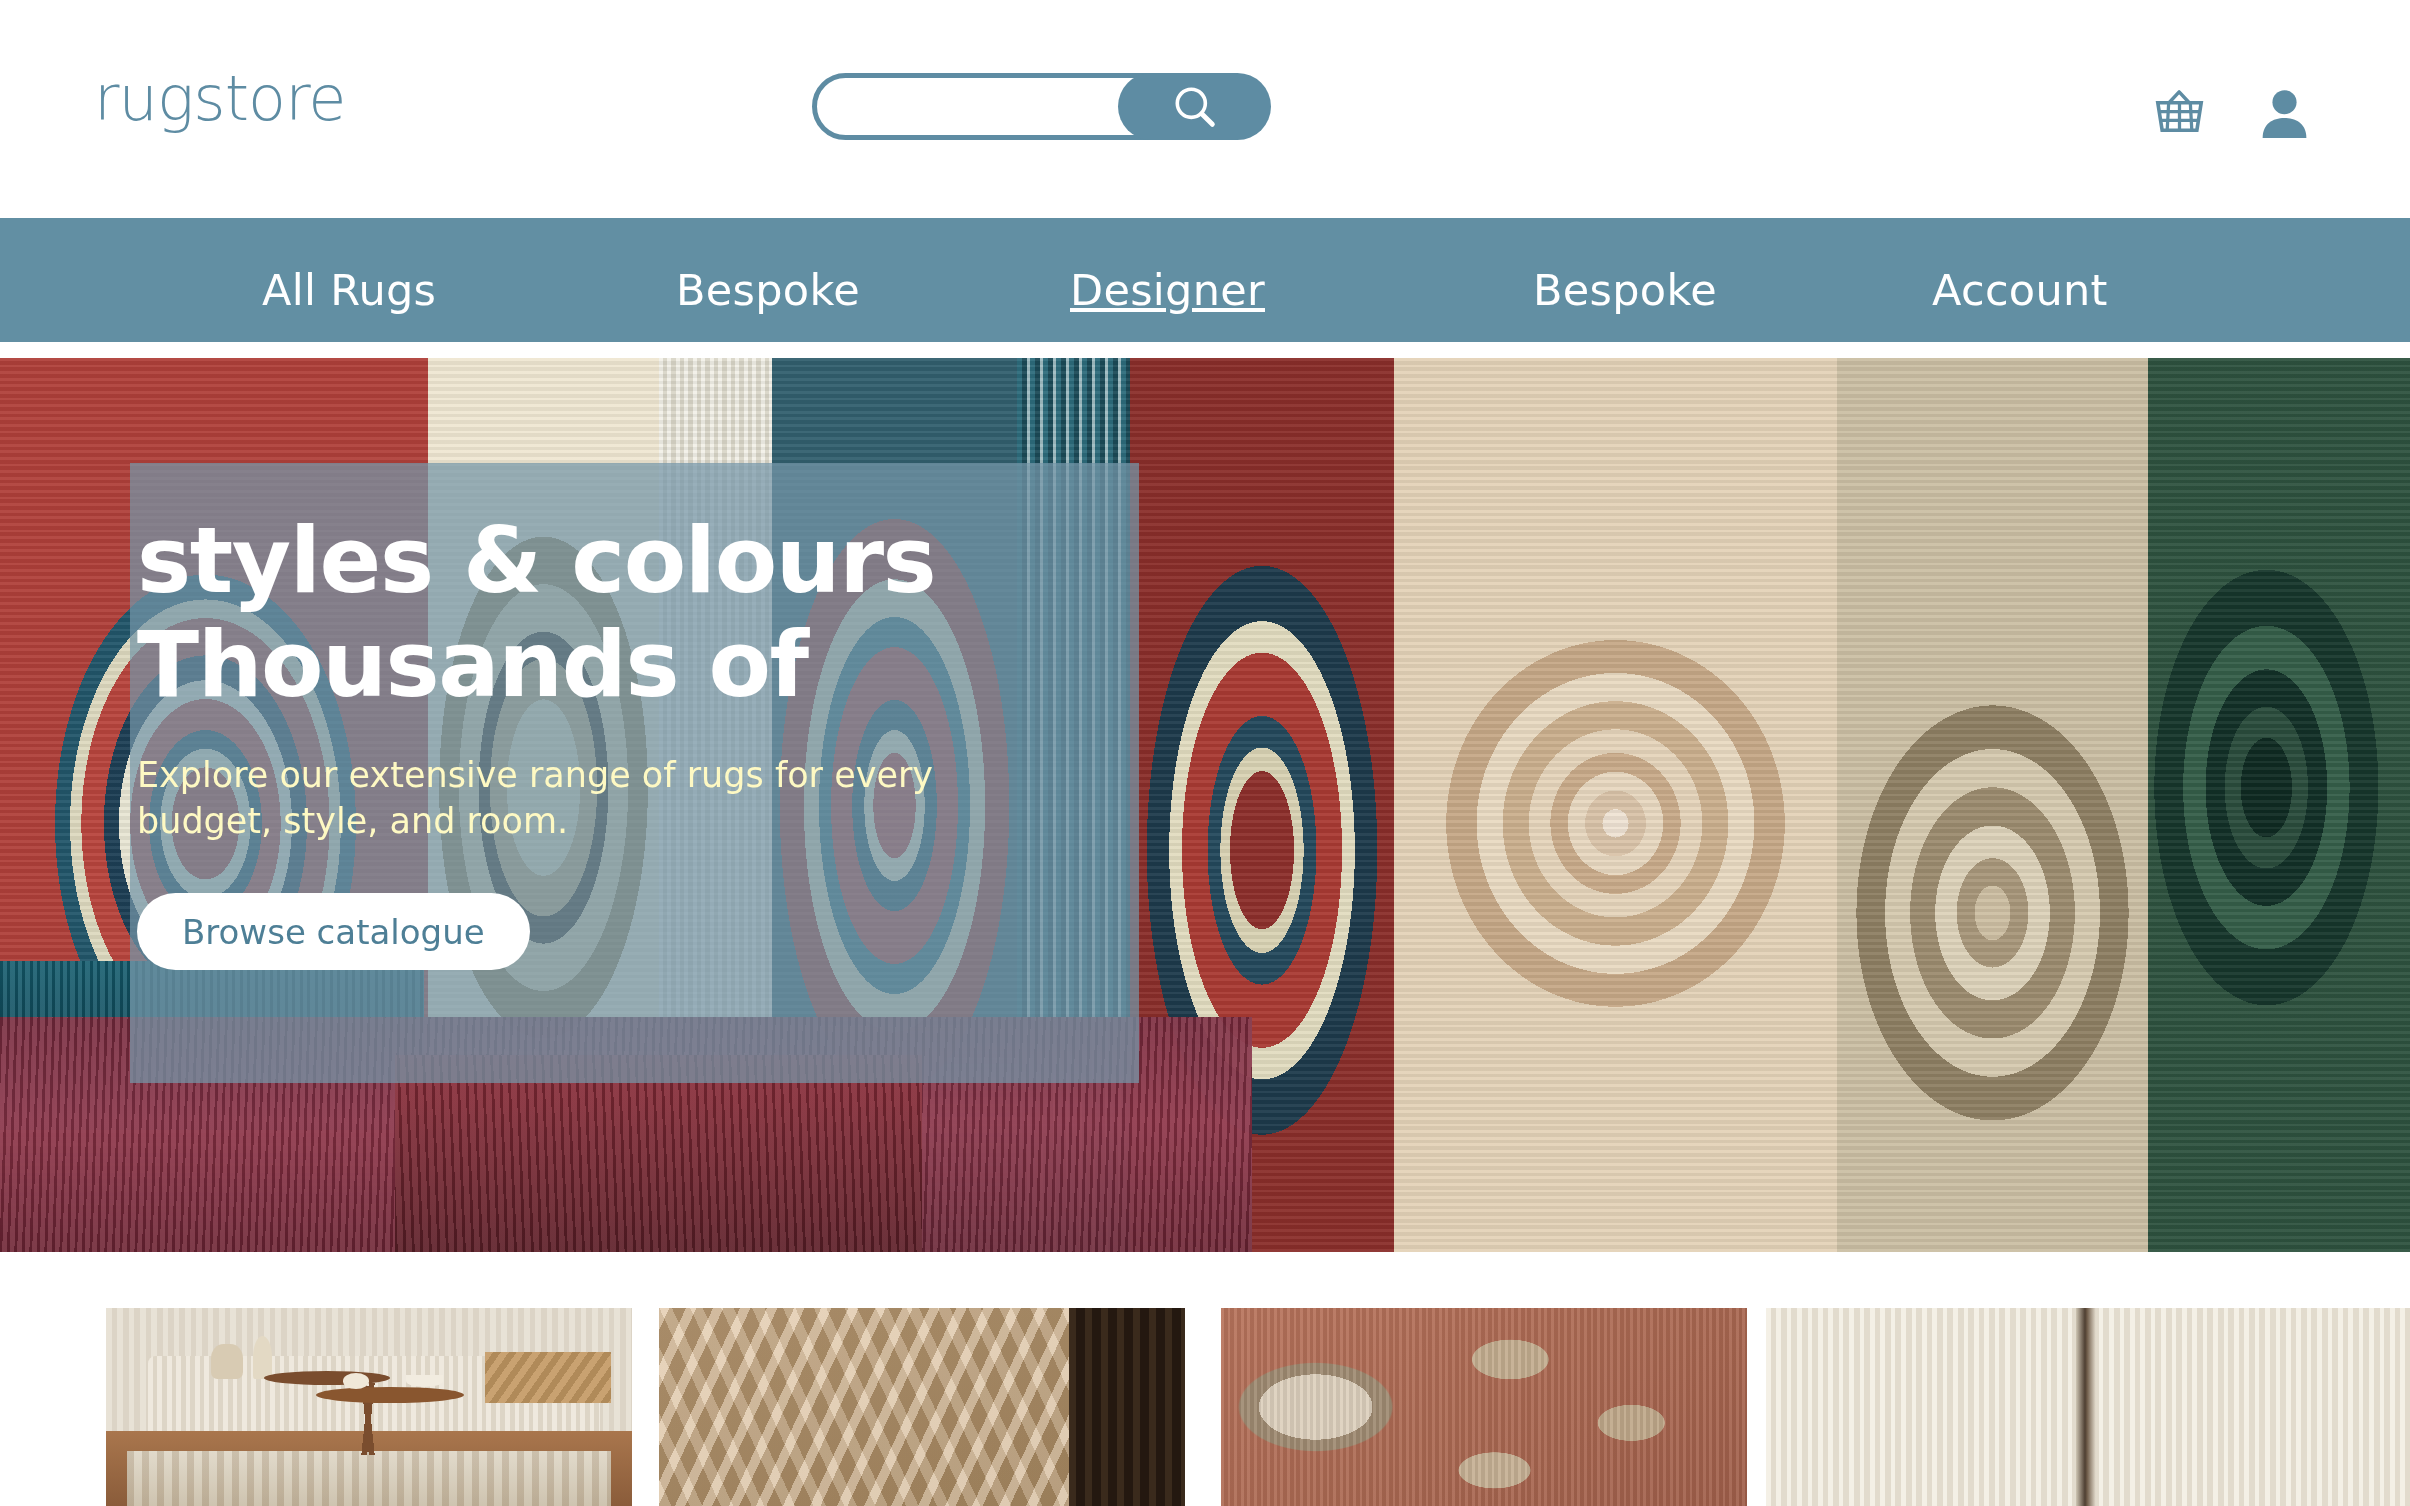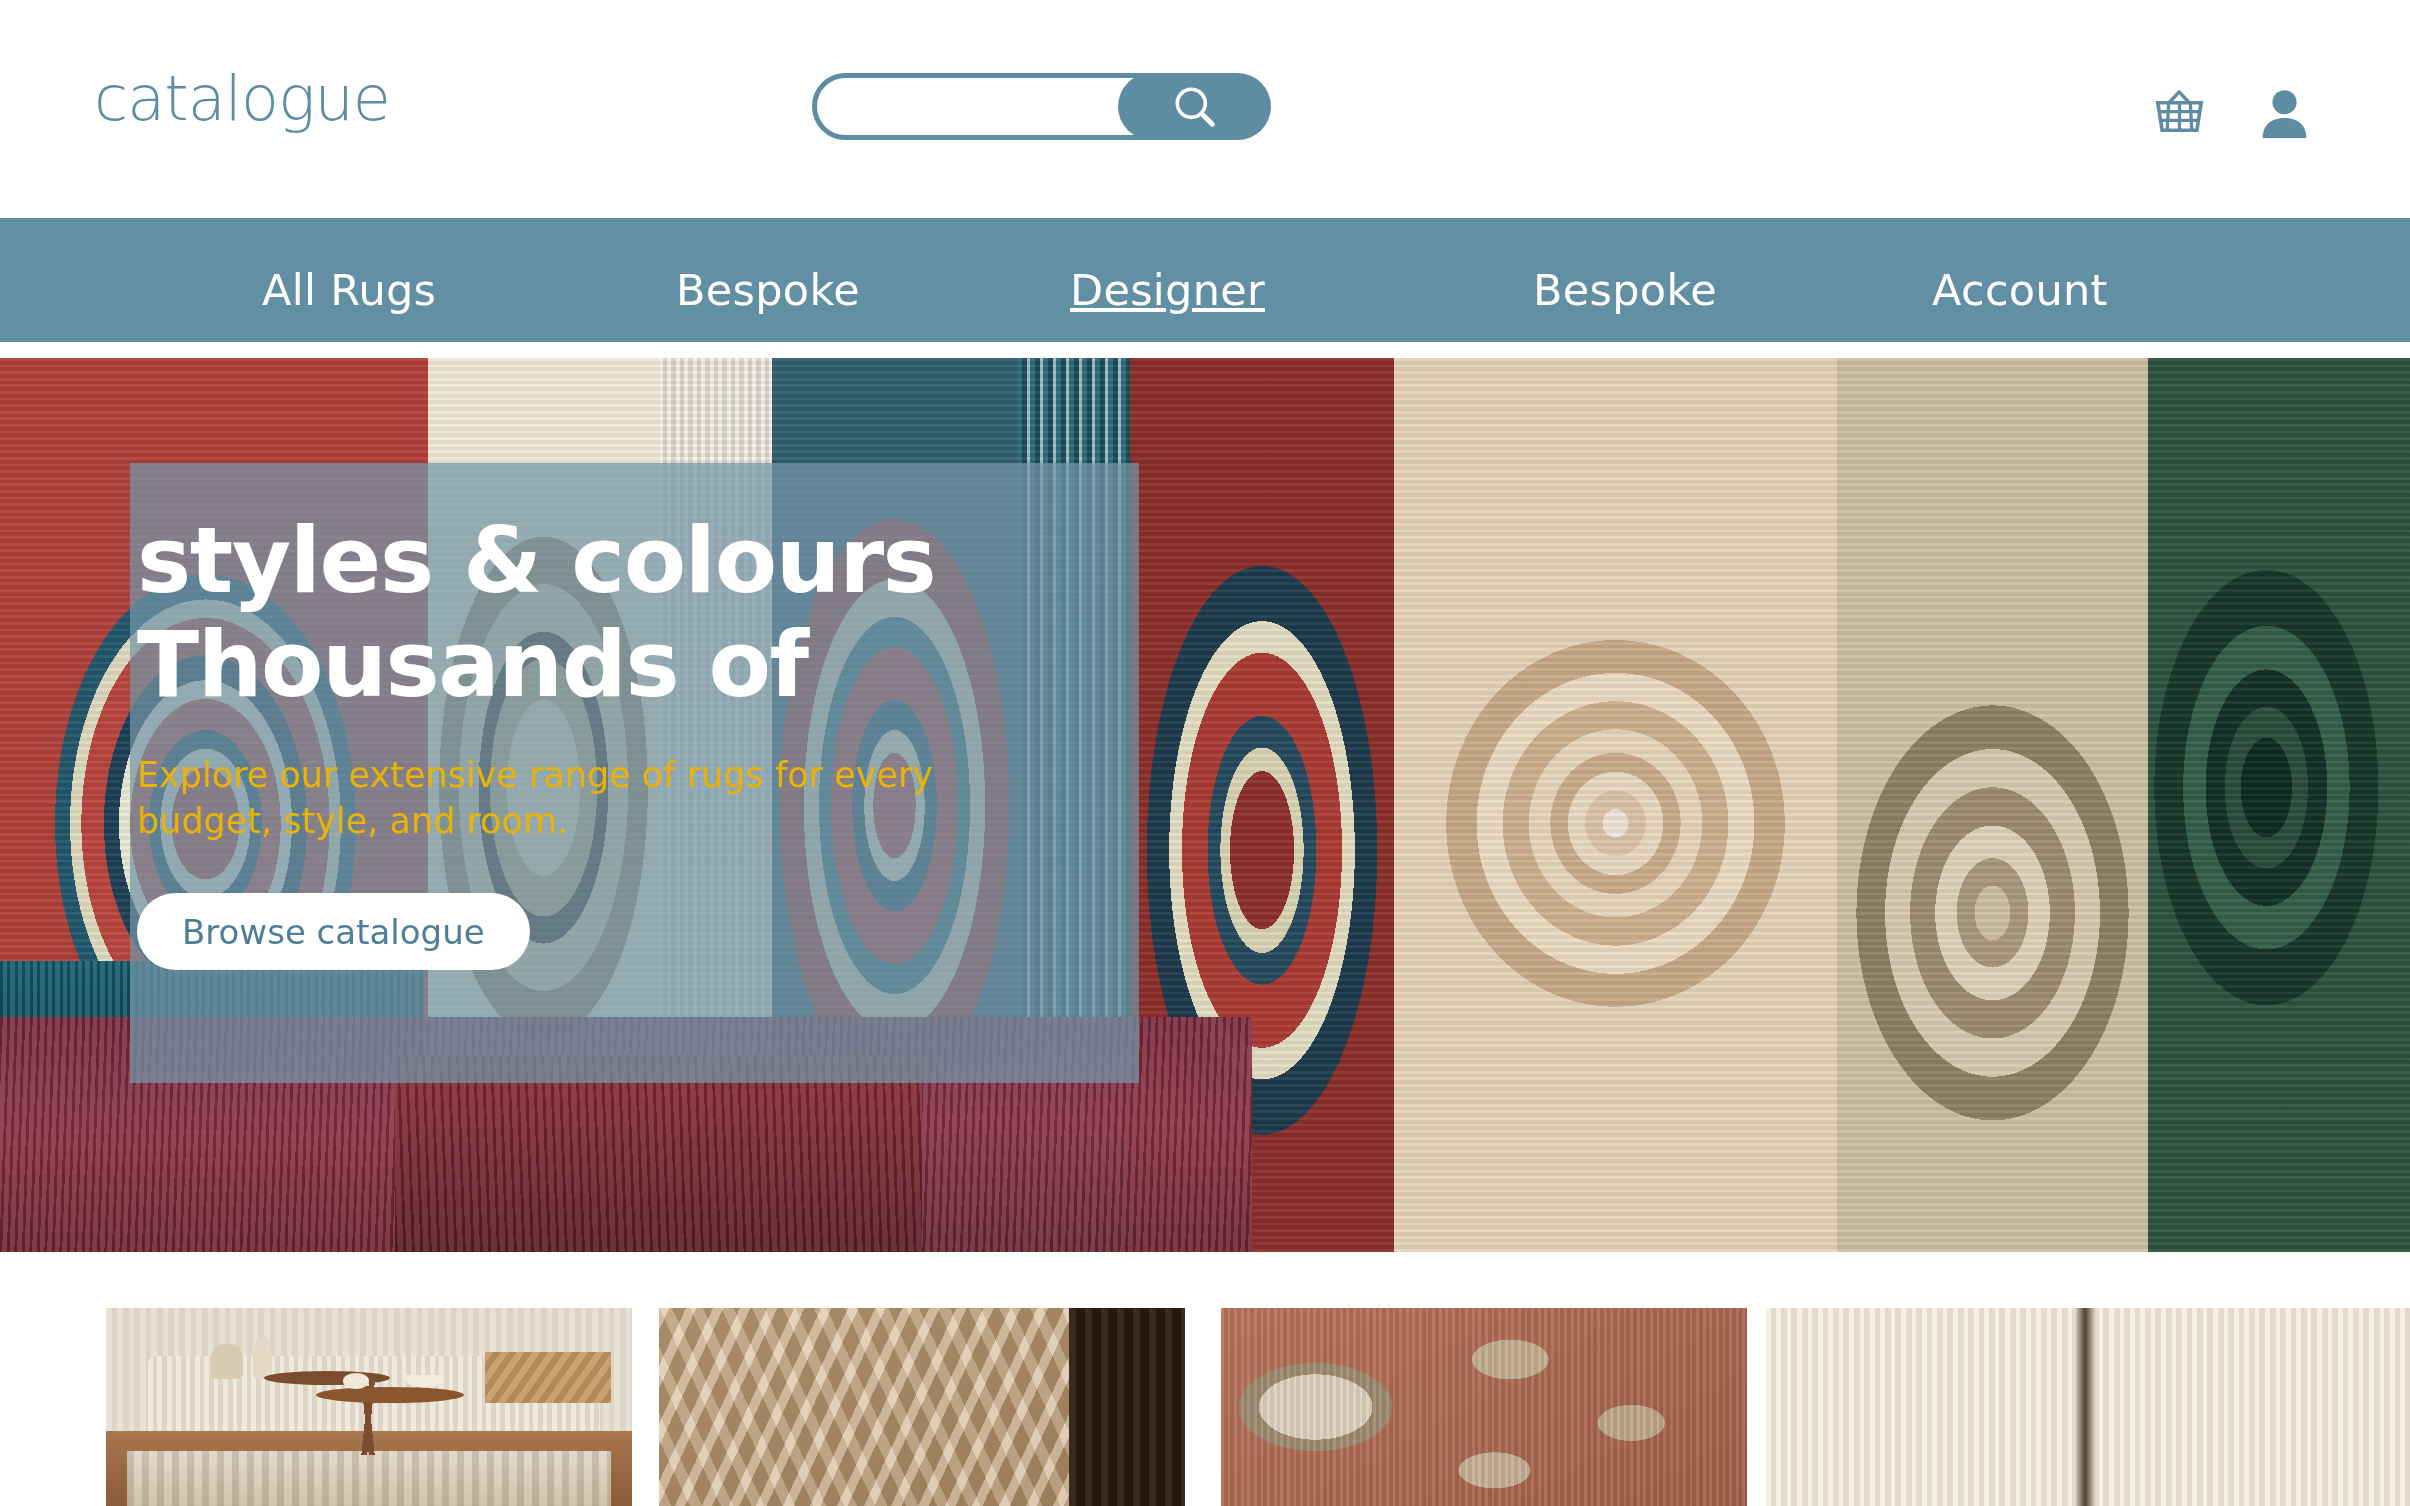"catalogue" div.logo { text: catalogue -> rugstore }
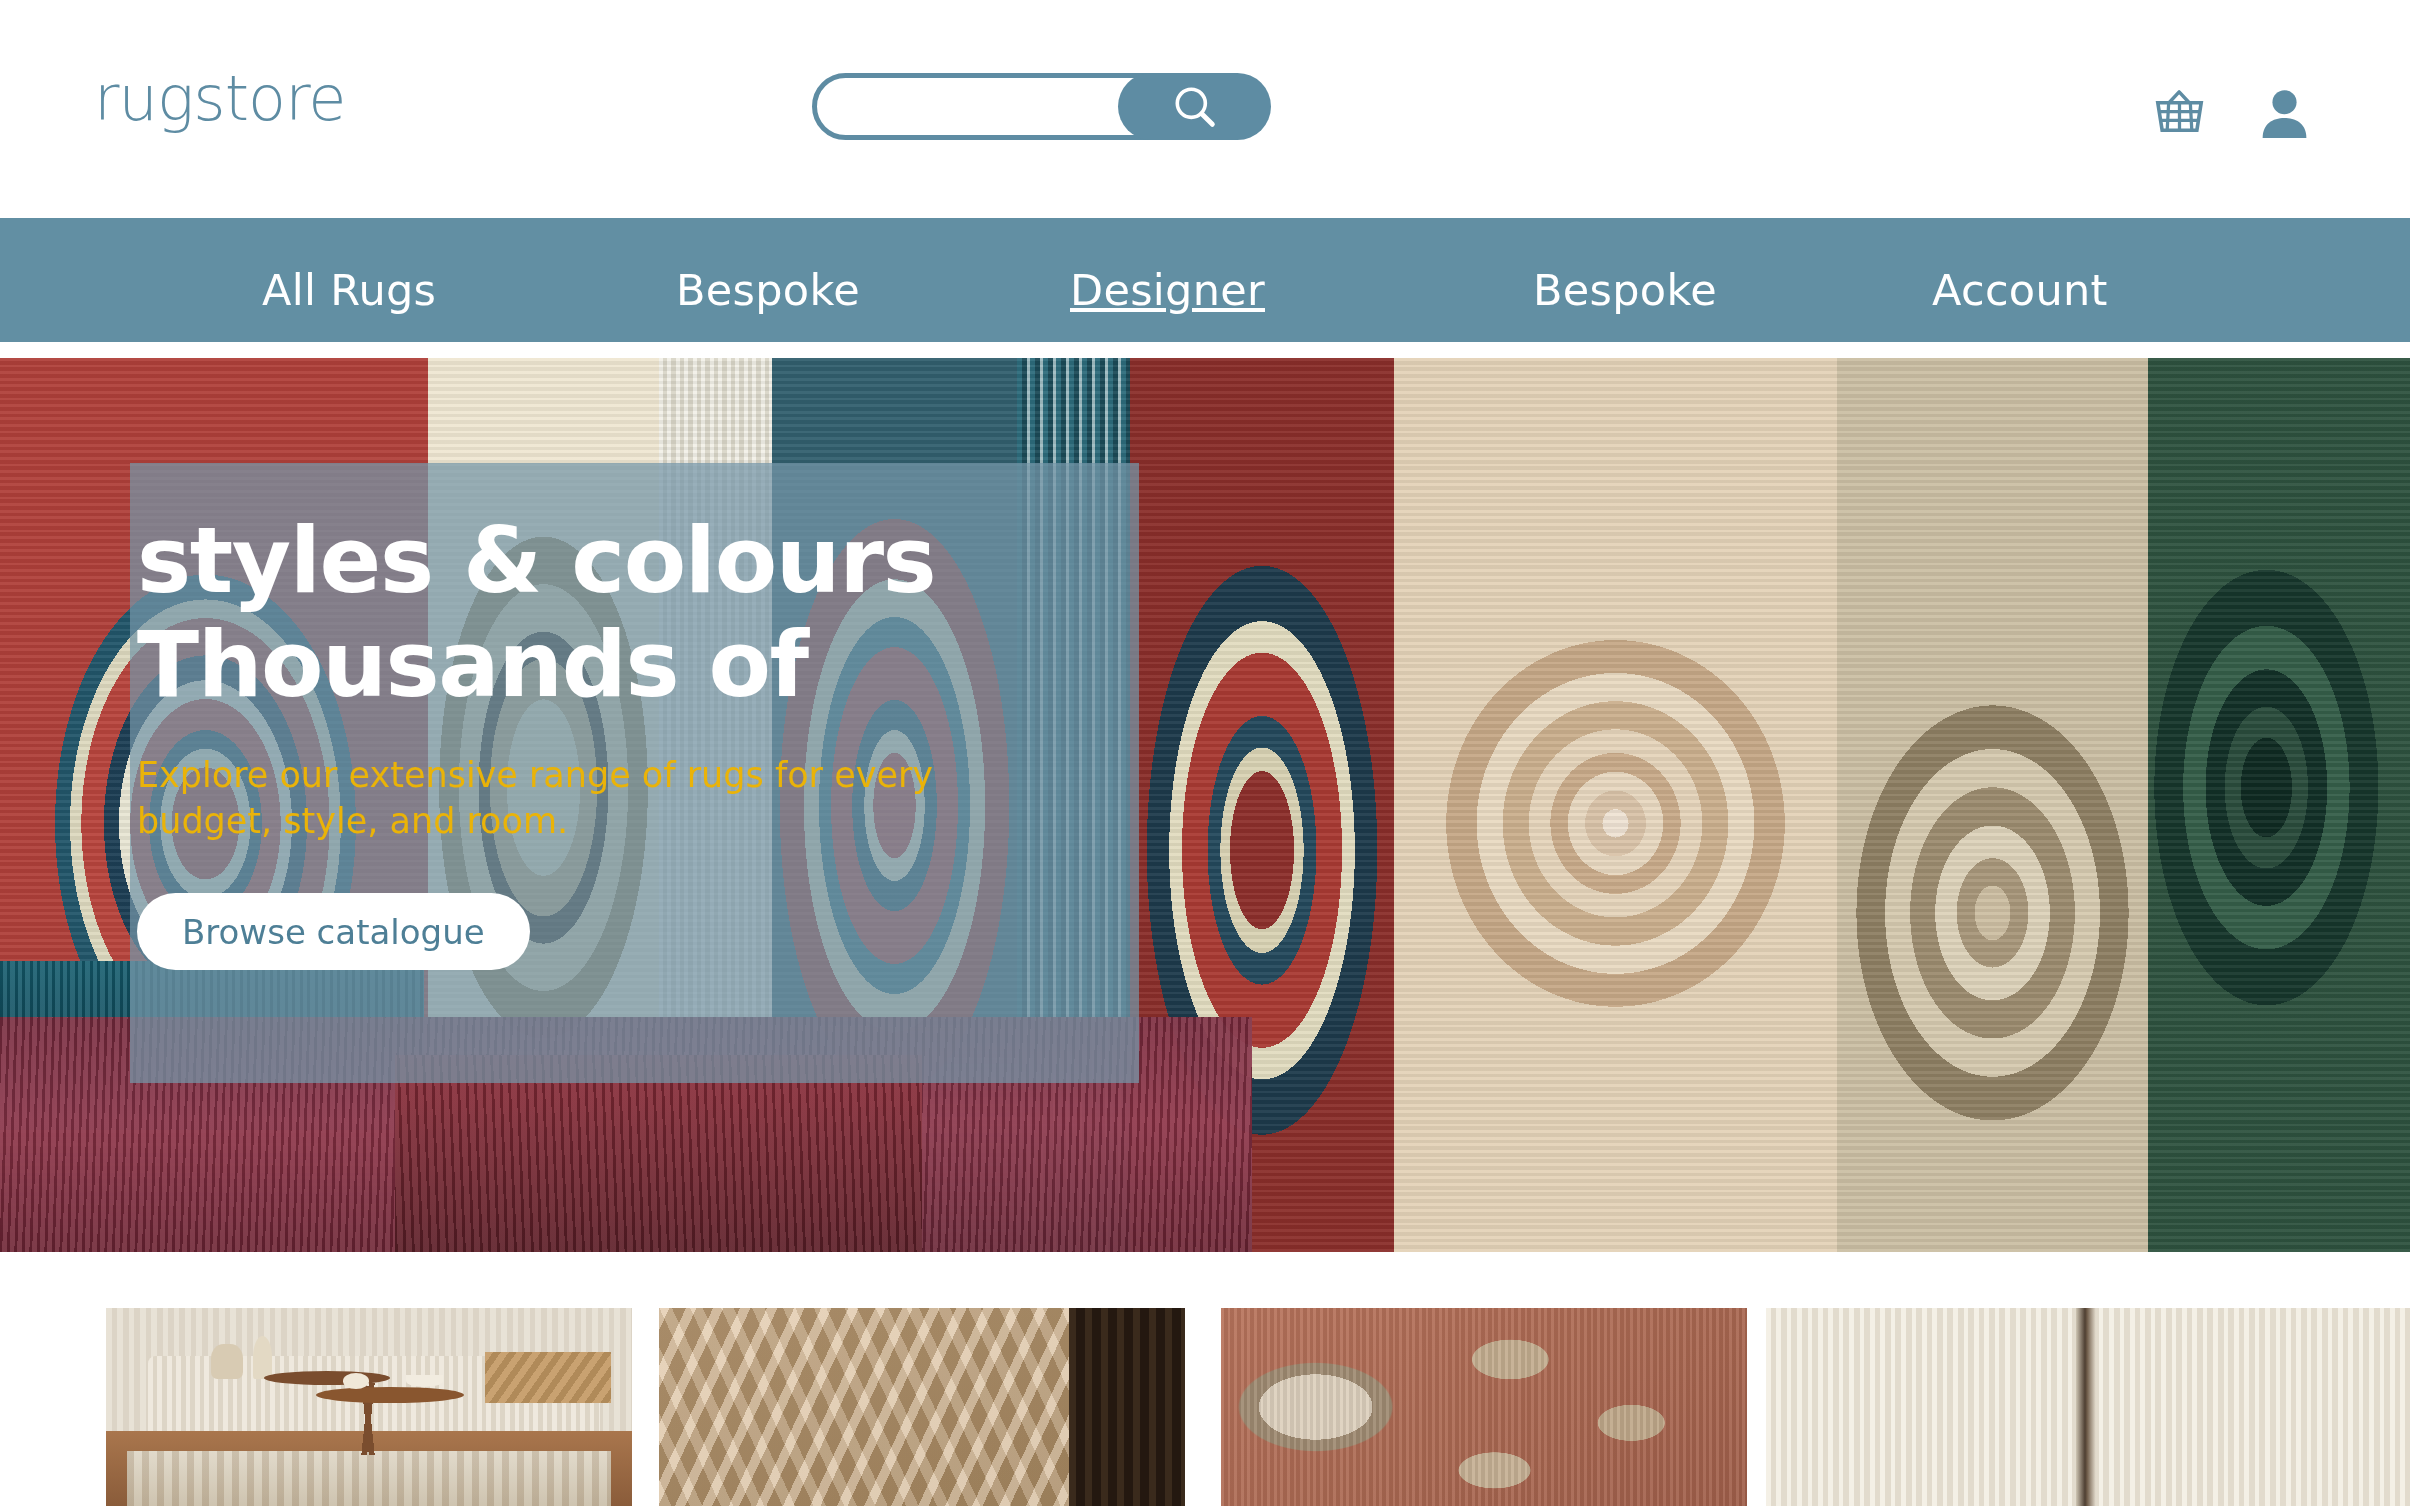"Explore our extensive range of" .hero-sub { color: #eab308 -> #fef9c3 }
